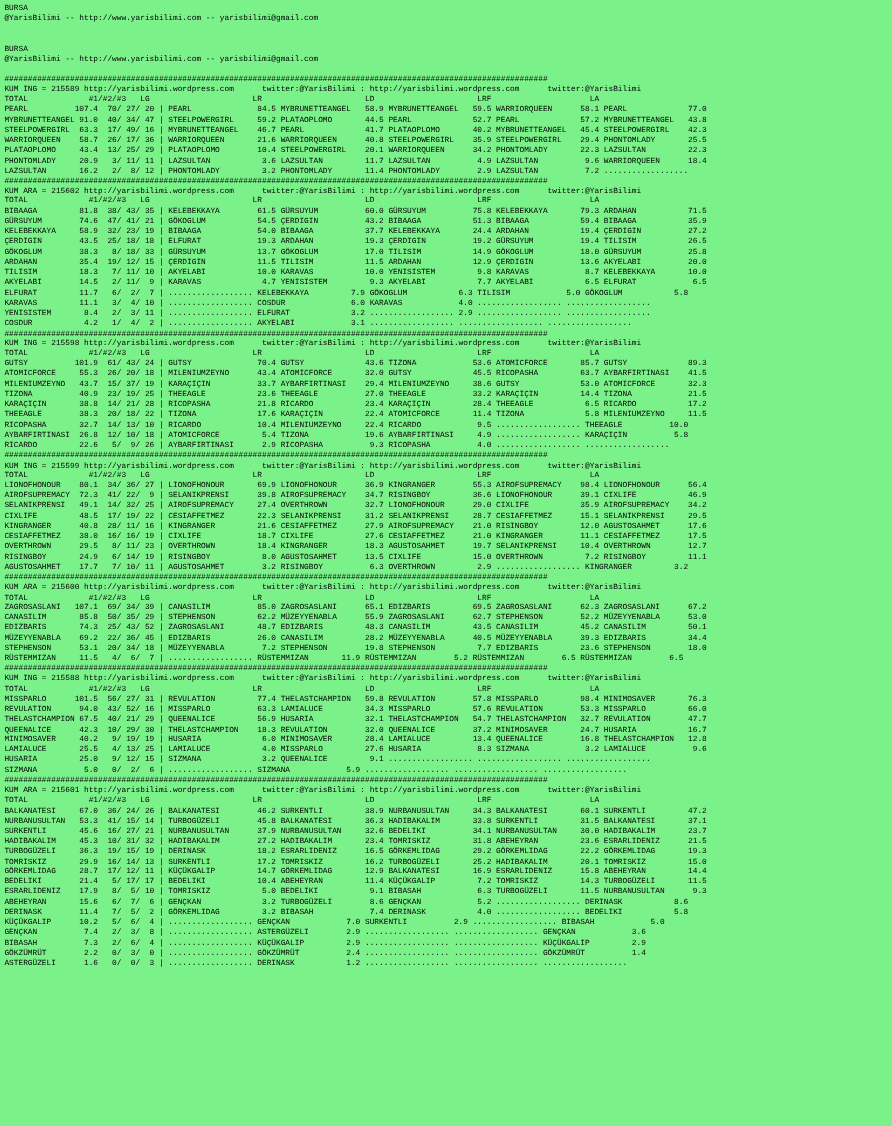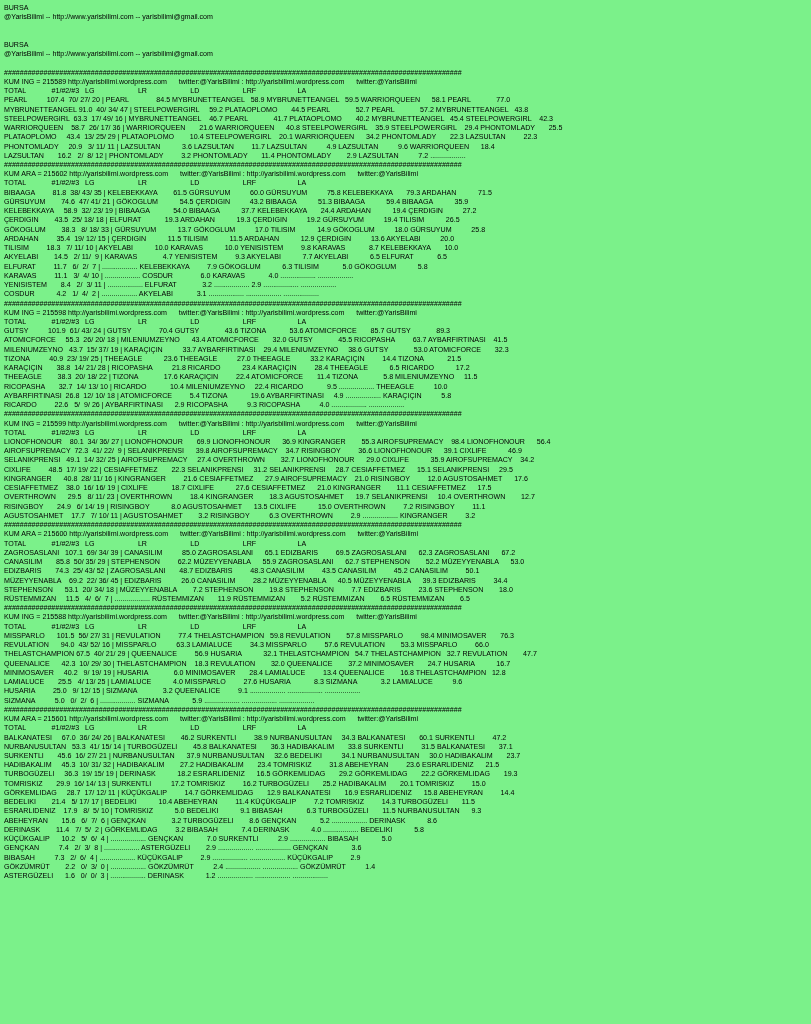"BURSA" pre { font-family: Liberation Sans, sans-serif -> Liberation Mono, monospace }
